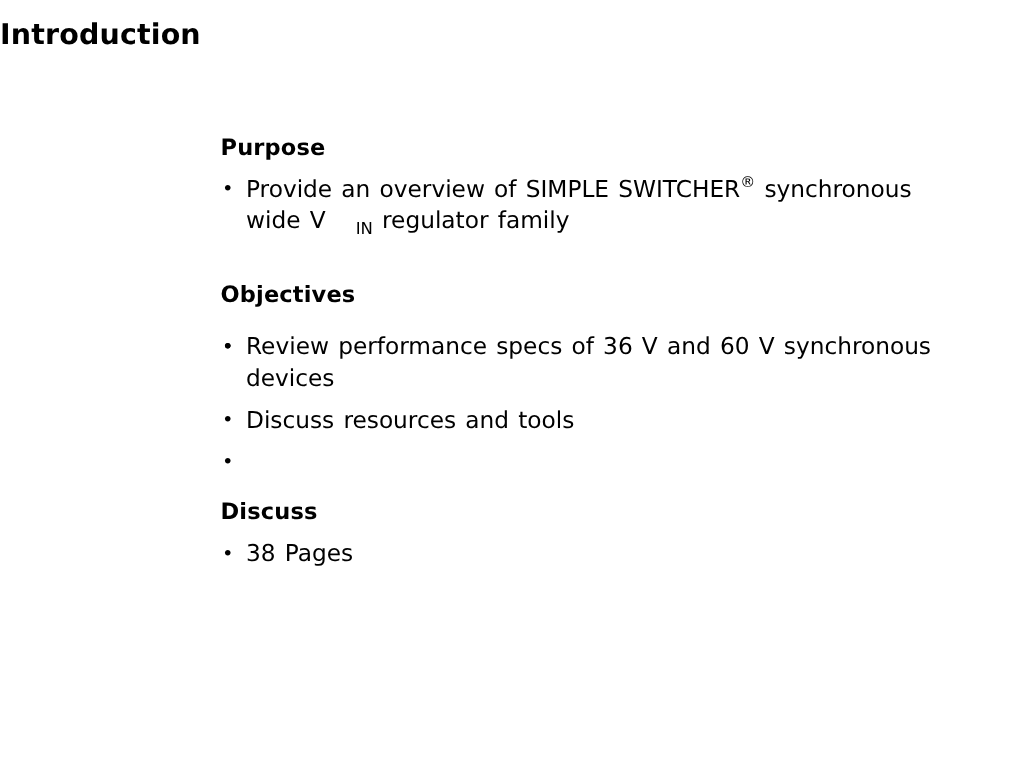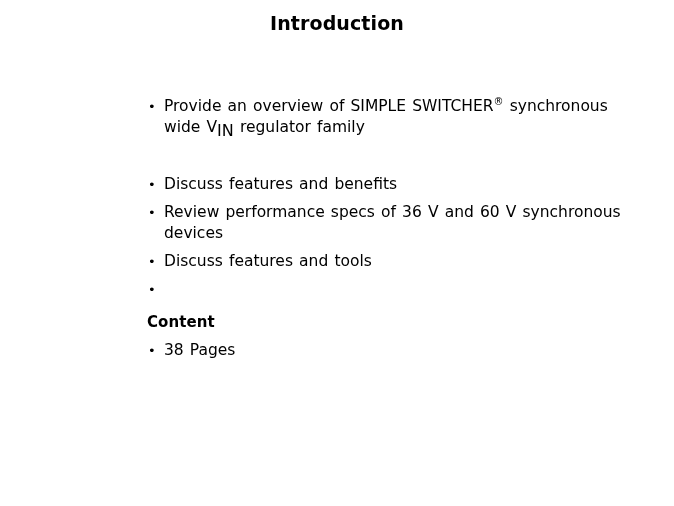"Introduction" .slide-title { text-align: center -> left }
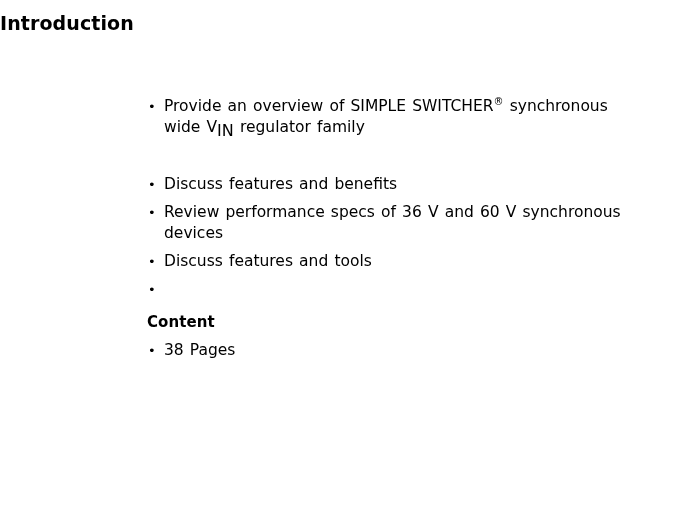"Purpose" div.section-heading { html: none -> <div>Purpose</div> }
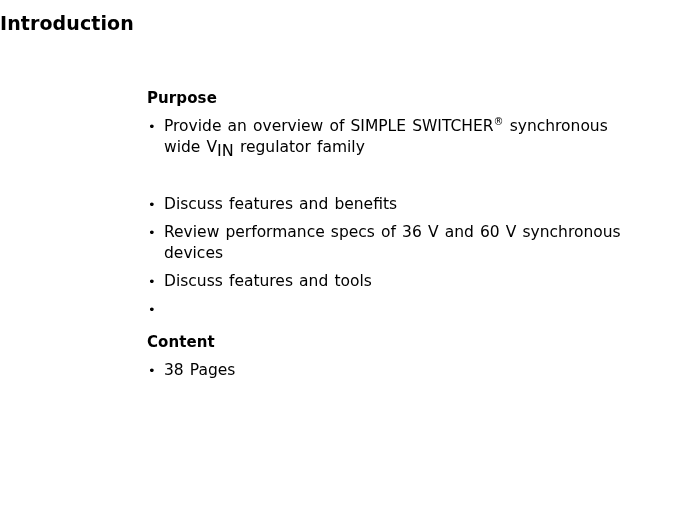"IN" .sub-in { font-size: 16px -> 11px; margin-left: none -> 20px }
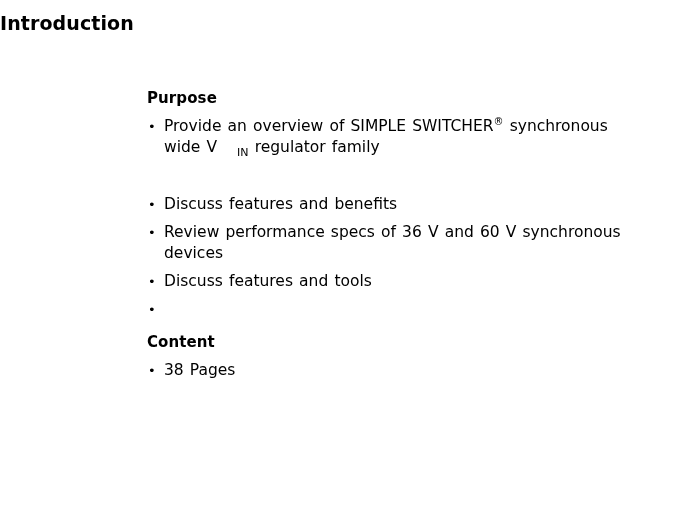"Objectives" div.section-heading { html: none -> <div>Objectives</div> }
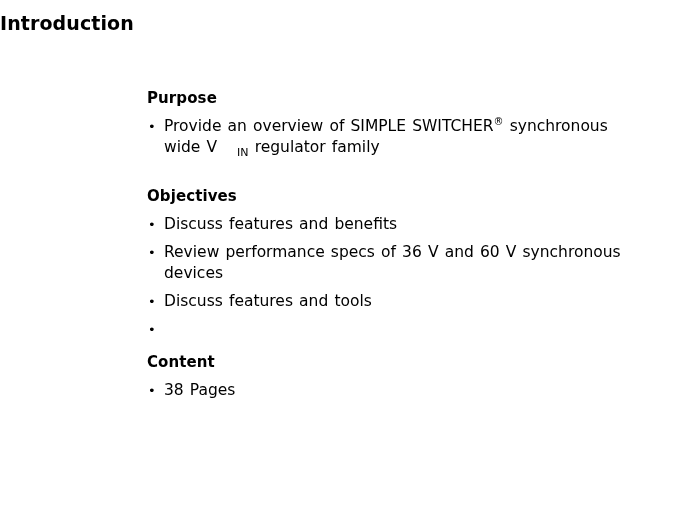"Discuss features and benefits" span.bullet-text { html: <span>Discuss features and benefits</span> -> none }
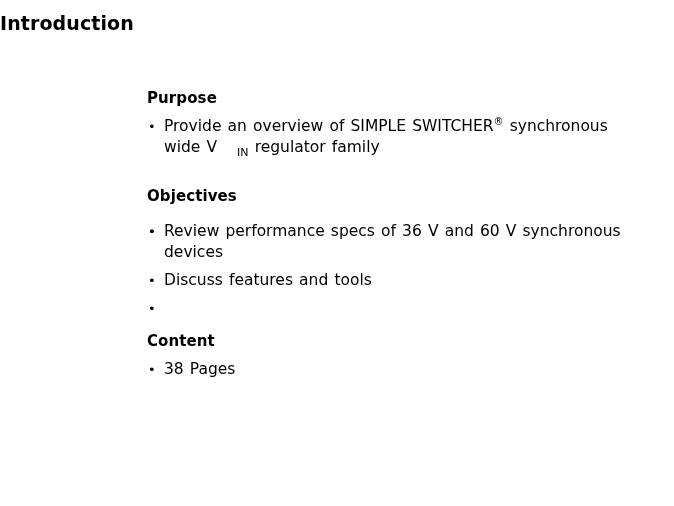"Discuss features and tools" span.bullet-text { text: features -> resources }
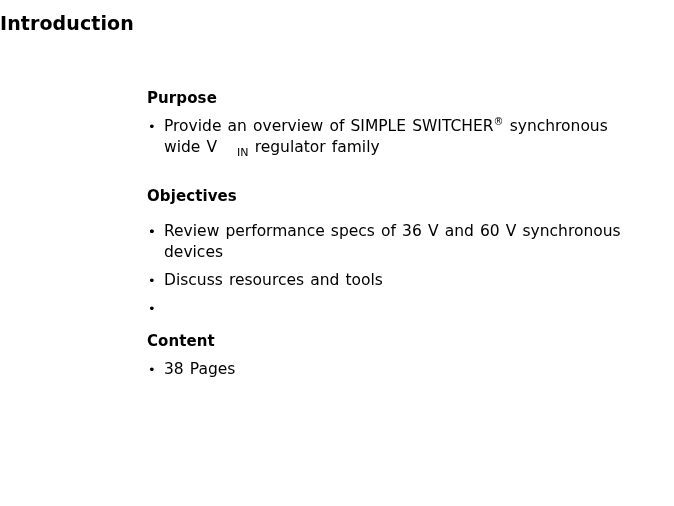"Content" div.section-heading { text: Content -> Discuss }
